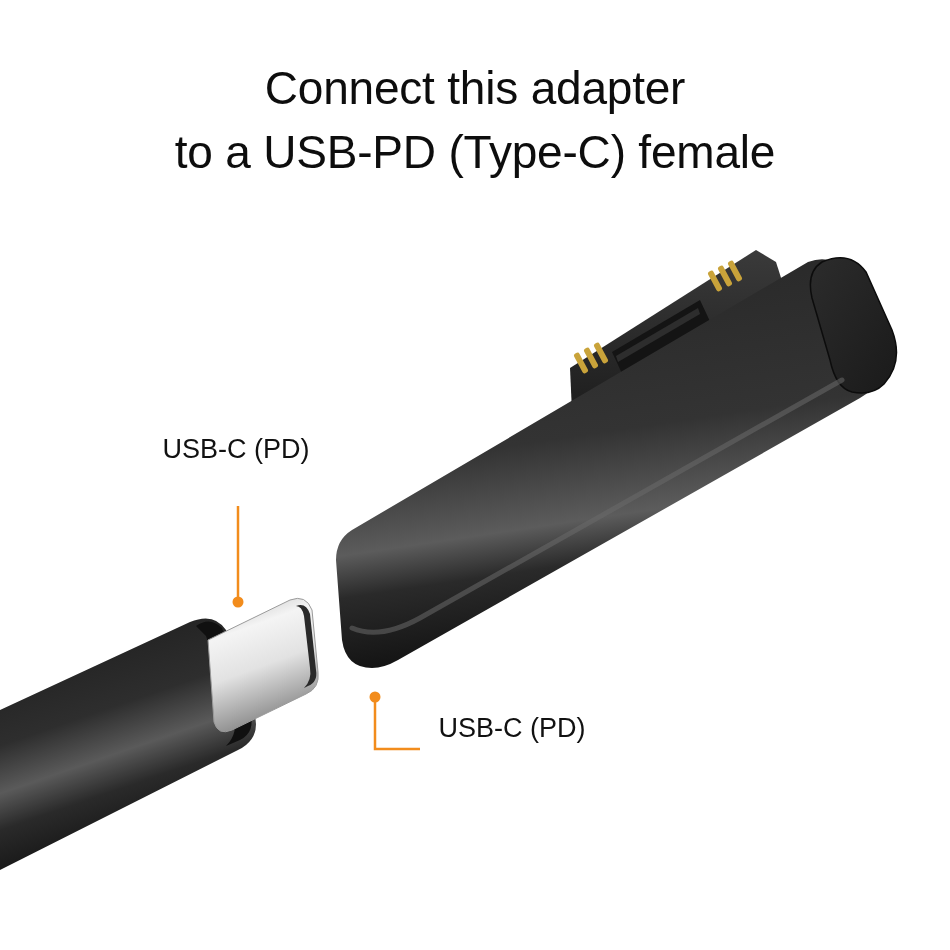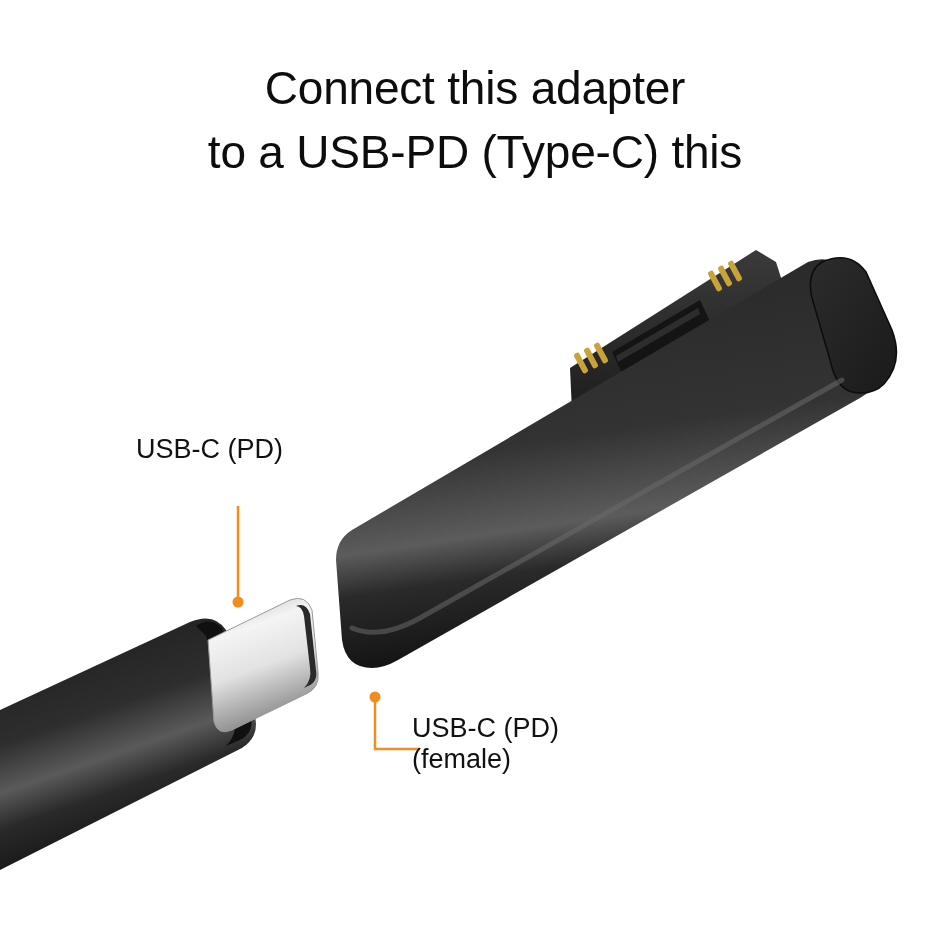"to a USB-PD (Type-C) this" span { text: this -> female }
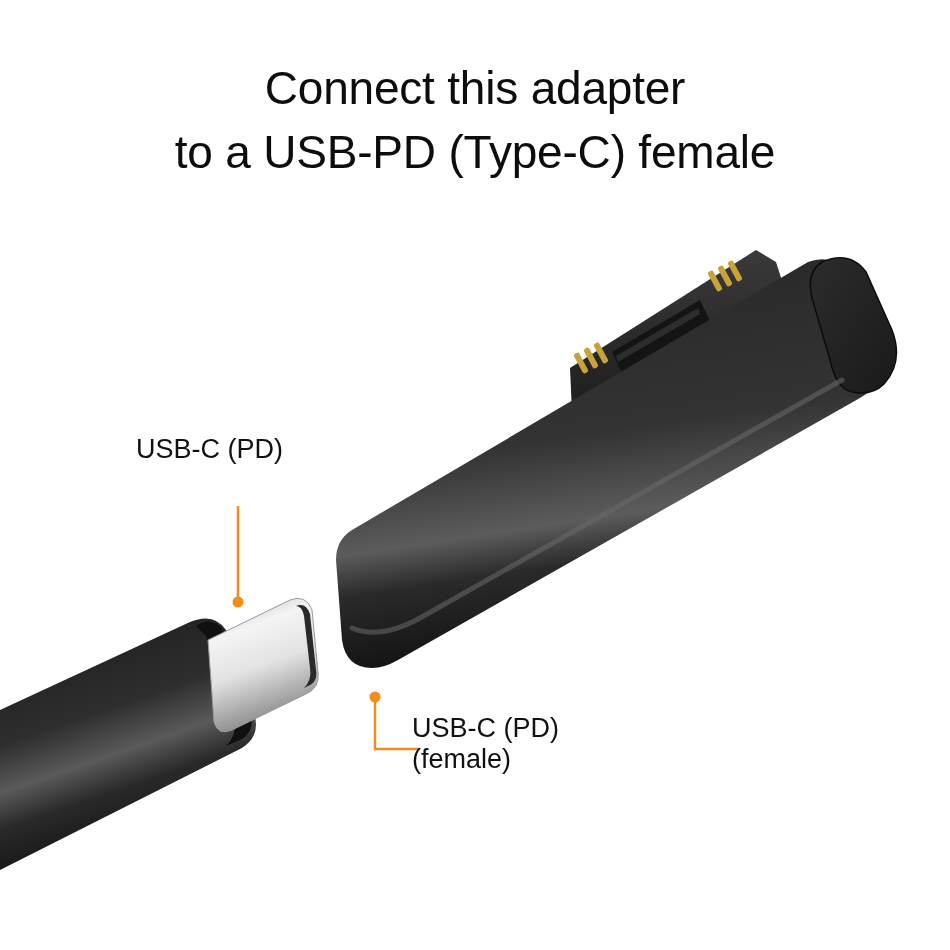"USB-C (PD)" .label { text-align: left -> center }
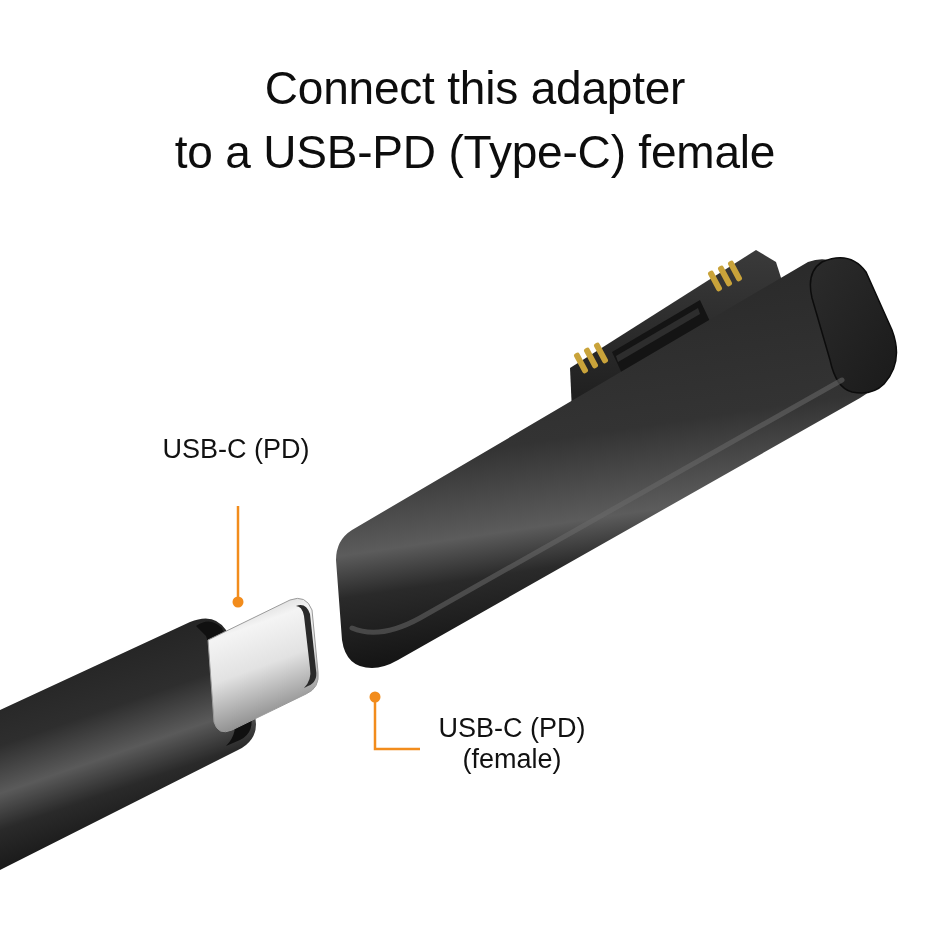"(female)" span { html: <span>(female)</span> -> none }
